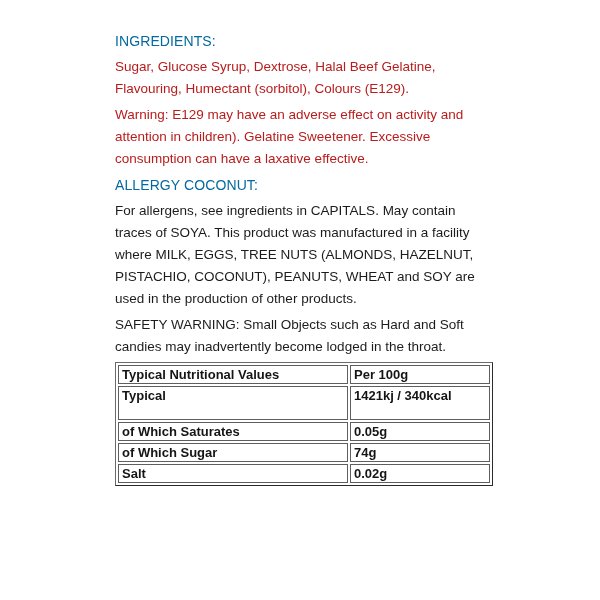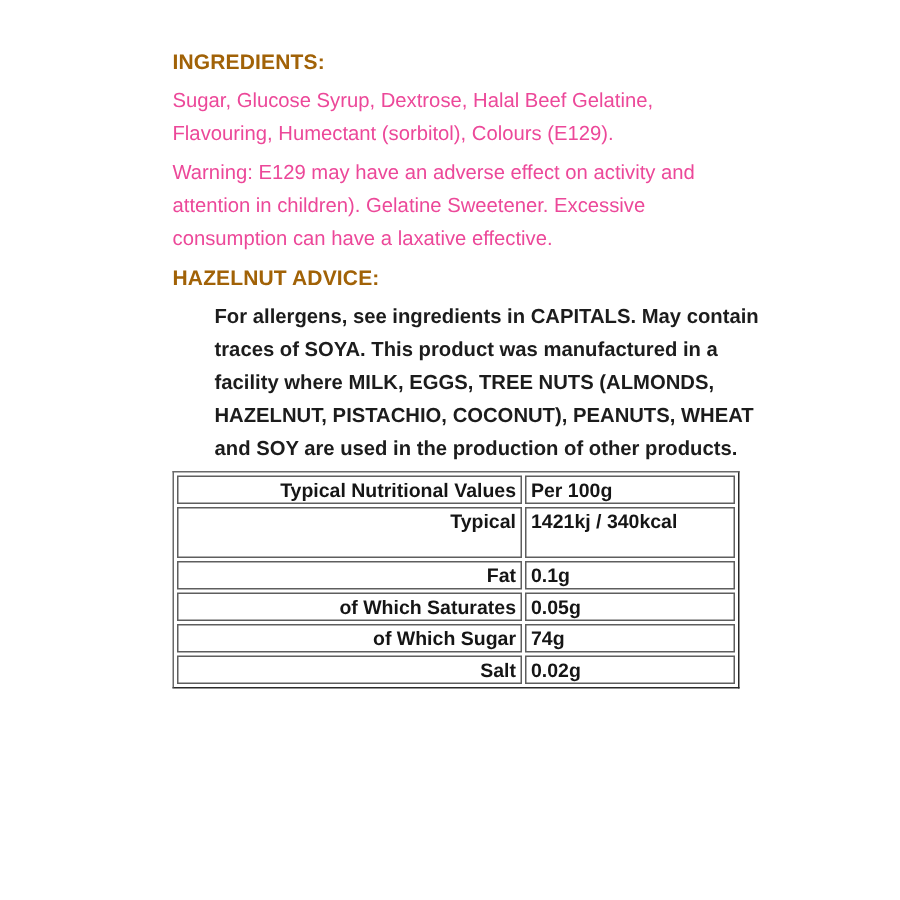"INGREDIENTS:" .heading { color: #a16207 -> #0369a1; font-weight: bold -> normal }
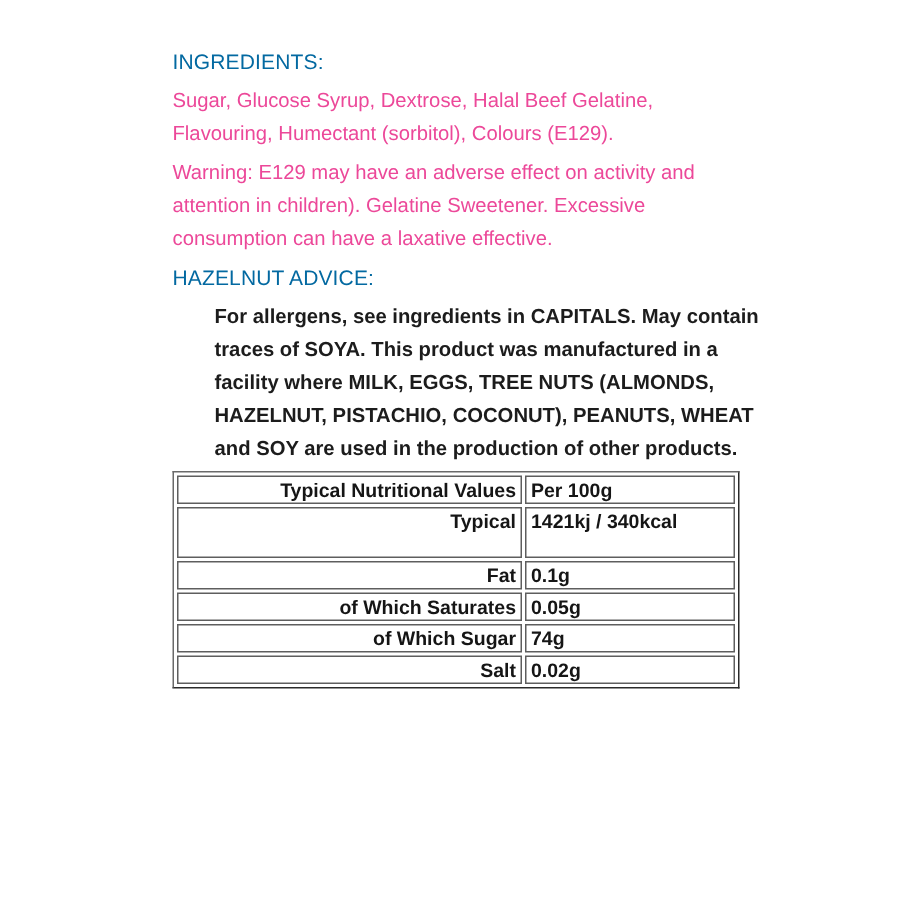"Sugar, Glucose Syrup, Dextrose, Halal" .para { color: #ec4899 -> #b91c1c }
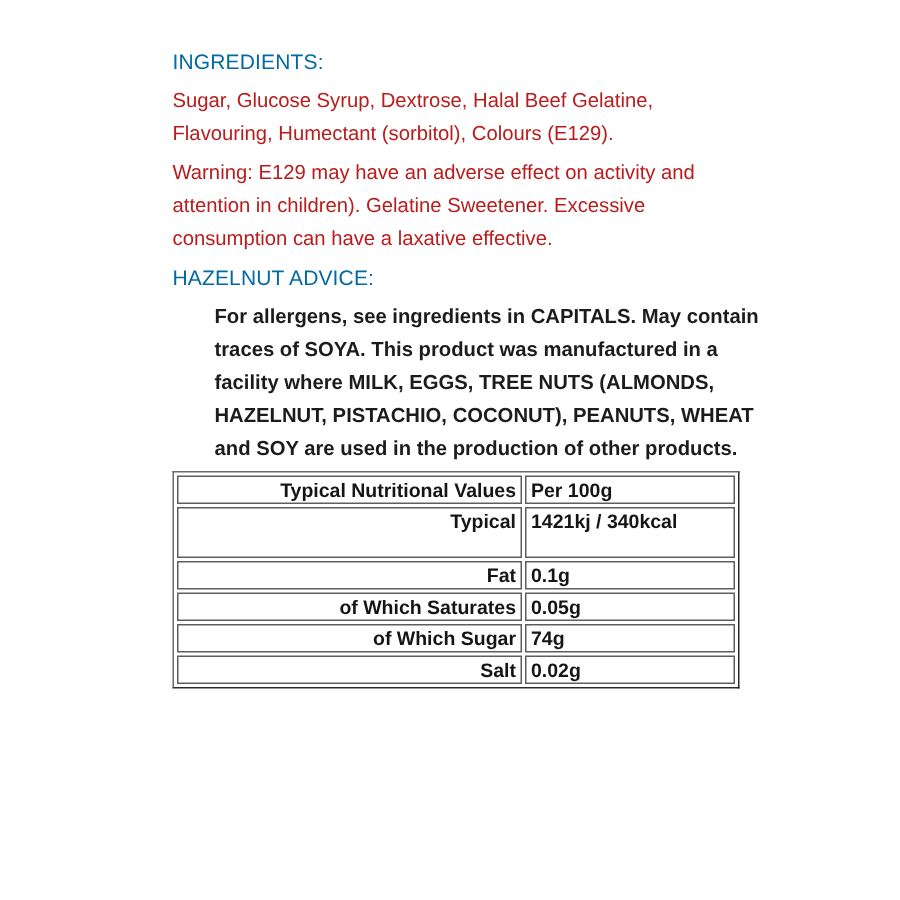"HAZELNUT ADVICE:" div.heading { text: HAZELNUT ADVICE -> ALLERGY COCONUT }
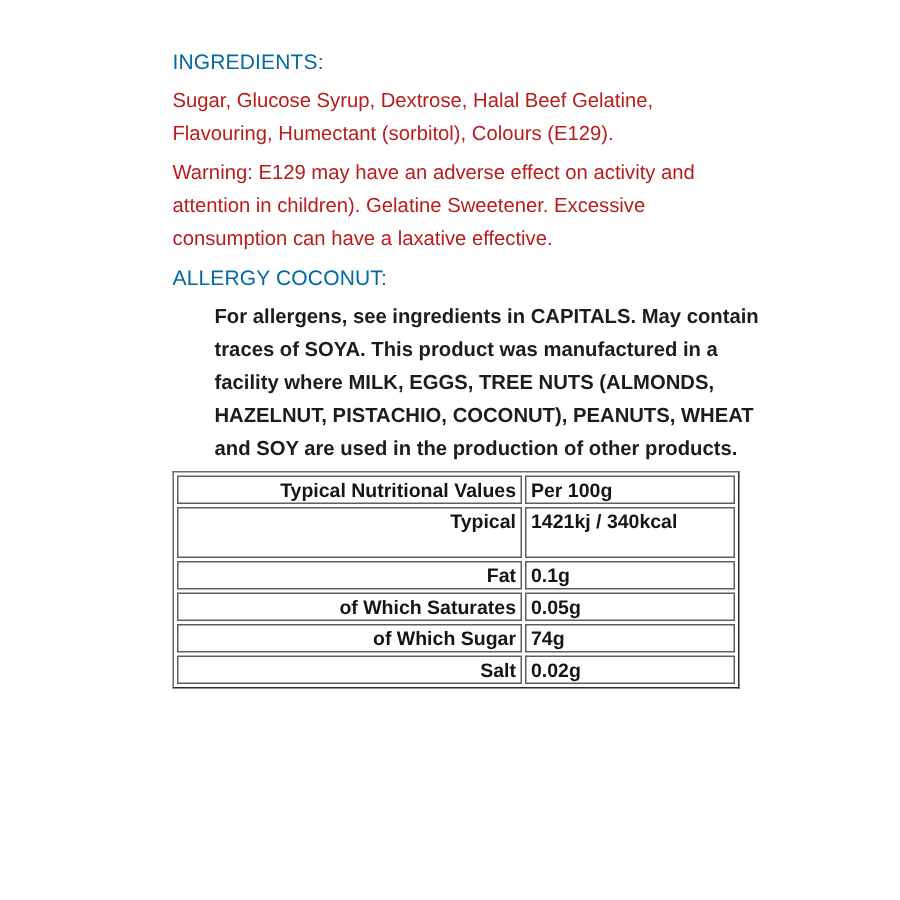"For allergens, see ingredients in" .para.bold { font-weight: bold -> normal; margin-left: 28px -> none }
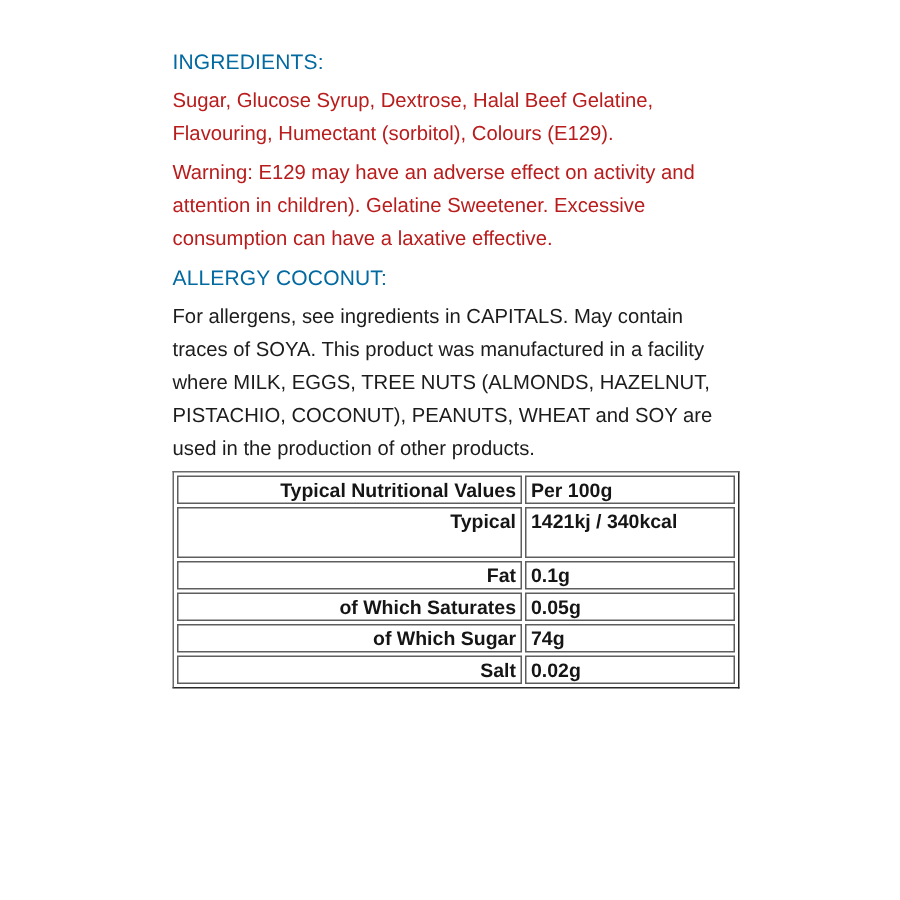"SAFETY WARNING: Small Objects such" p.para { html: none -> <p>SAFETY WARNING: Small Objects such as Hard and Soft candies may inadvertently become lodged in the throat.</p> }
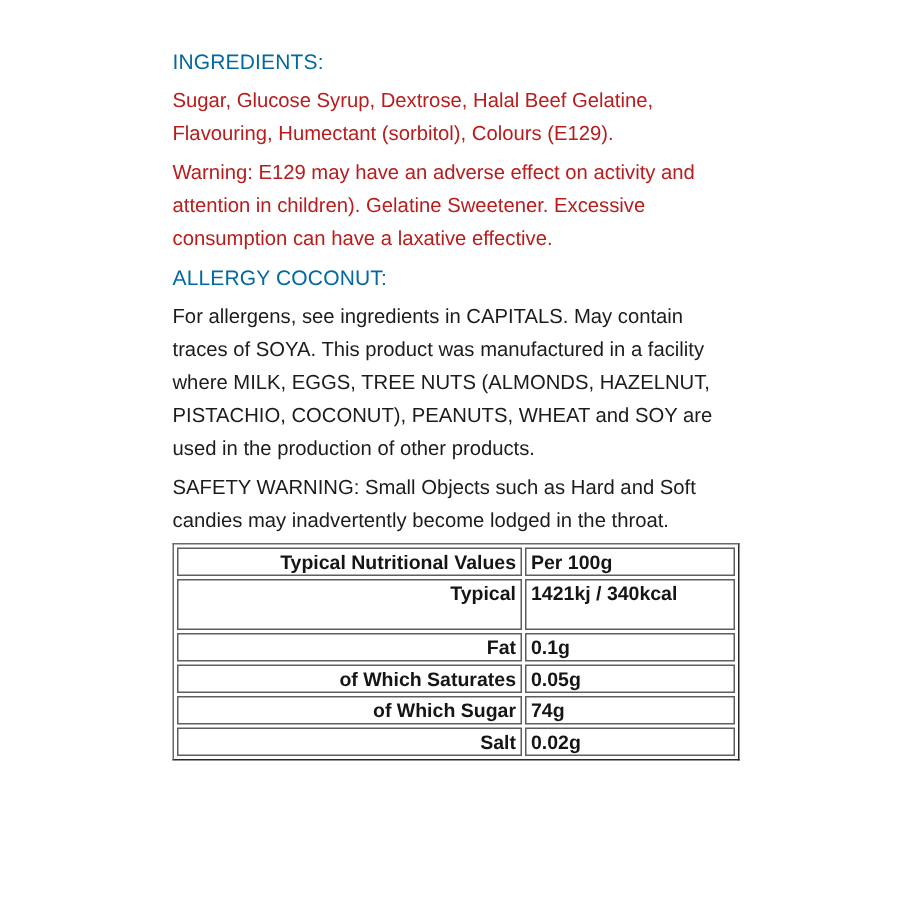"Typical Nutritional Values" table.nutrition td.col-label { text-align: right -> none }
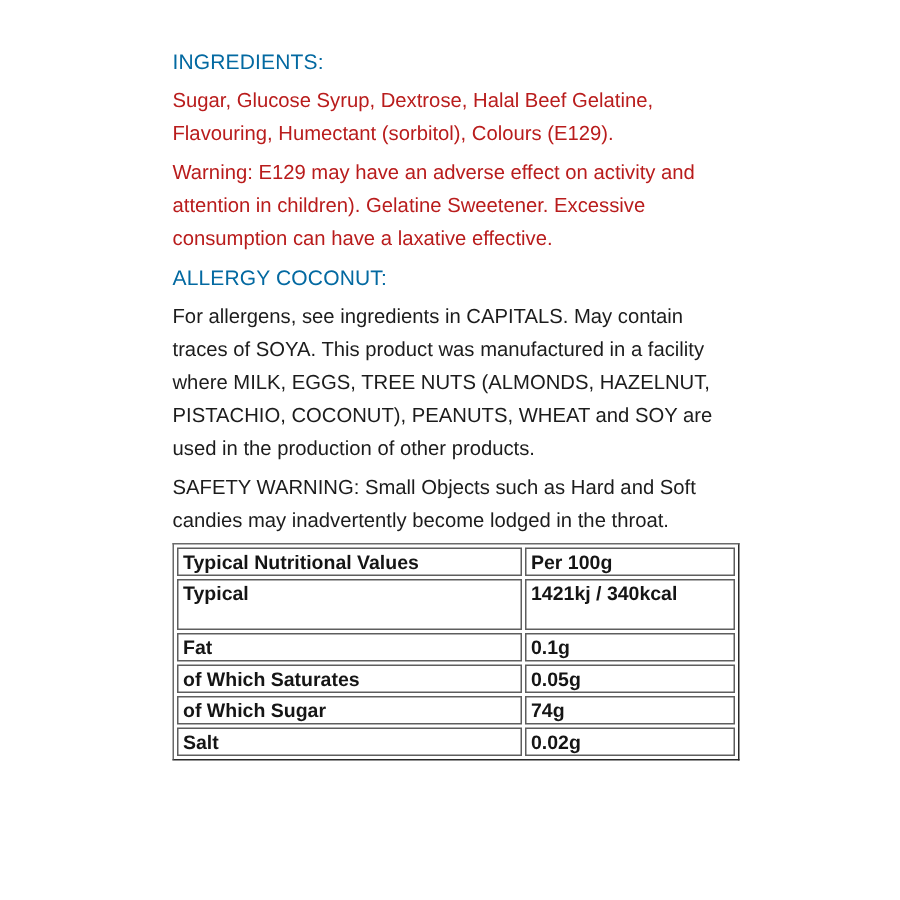"Fat" tr { html: <tr> <td>Fat</td> <td>0.1g</td> </tr> -> none }
